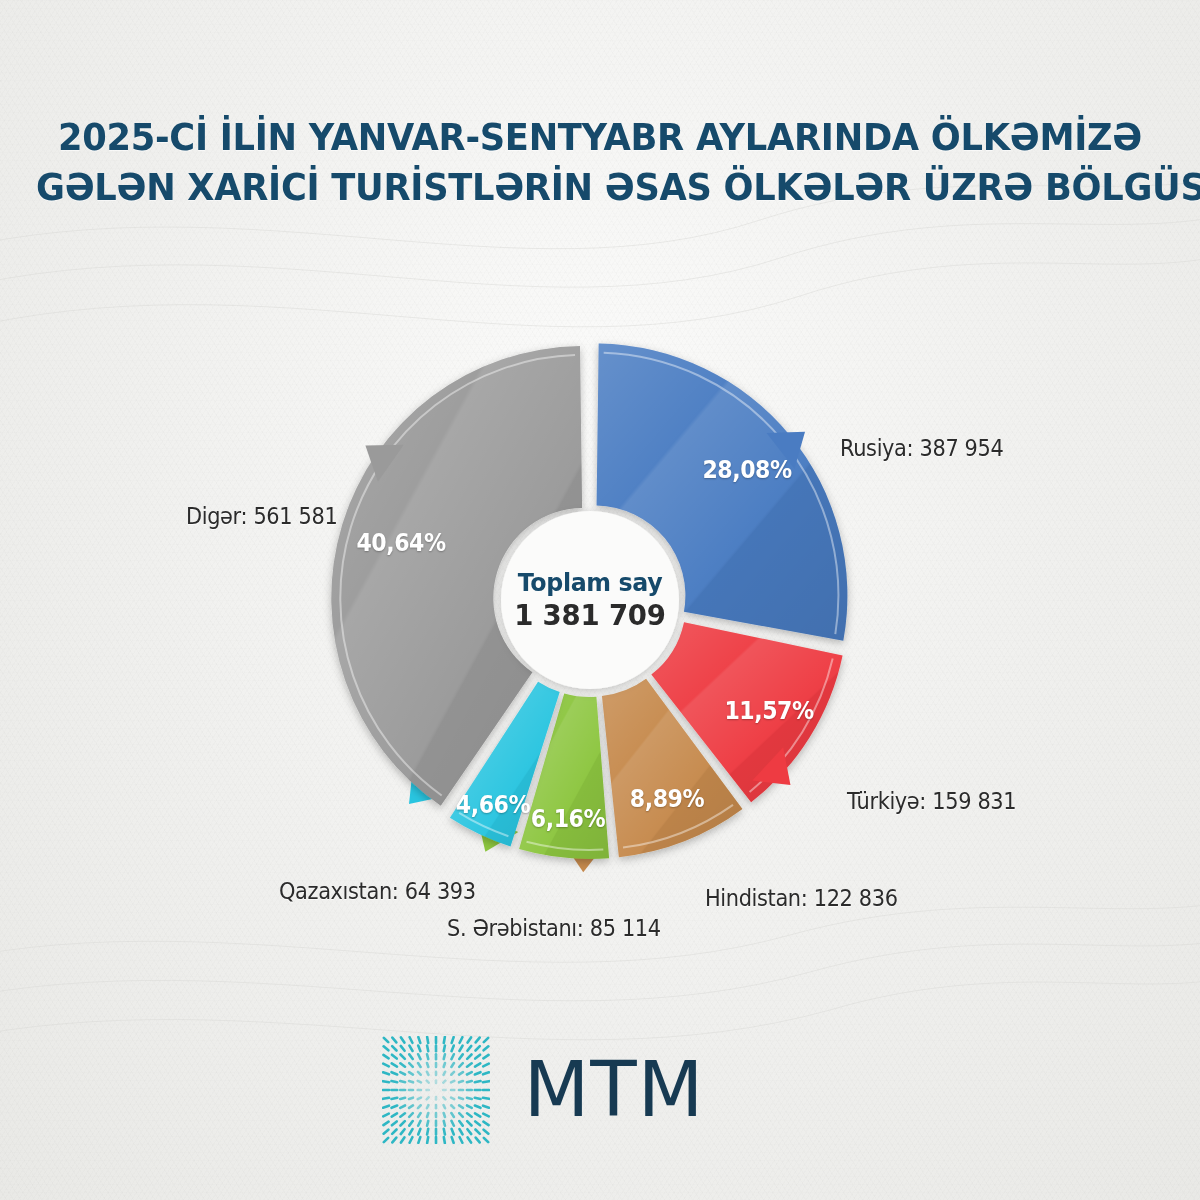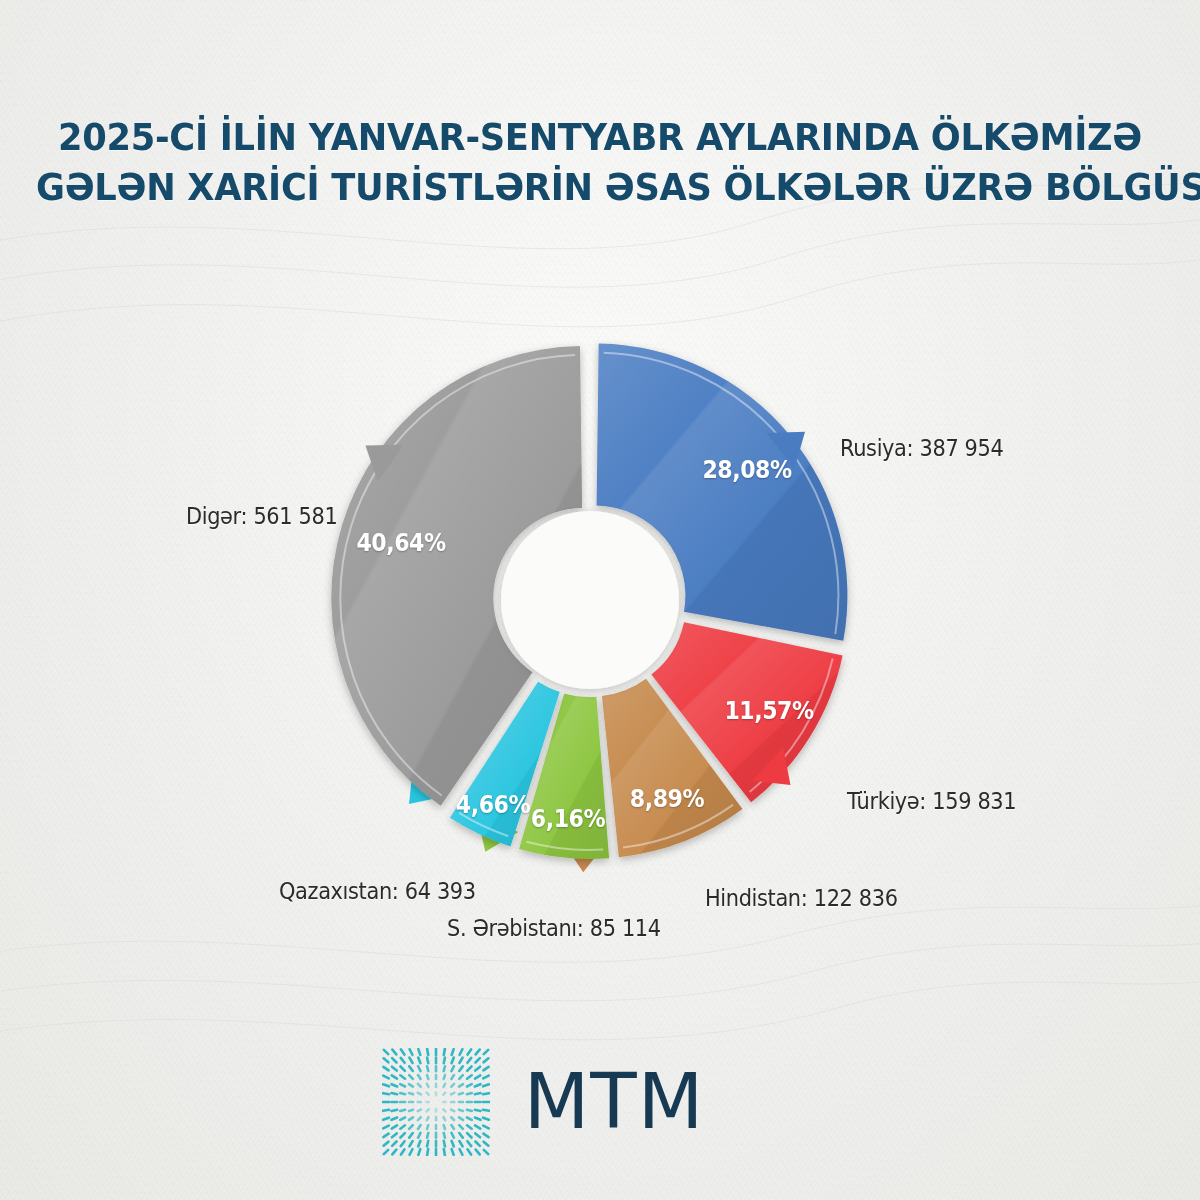"Toplam say" div { html: none -> <div> <div>Toplam say</div> <div>1 381 709</div> </div> }
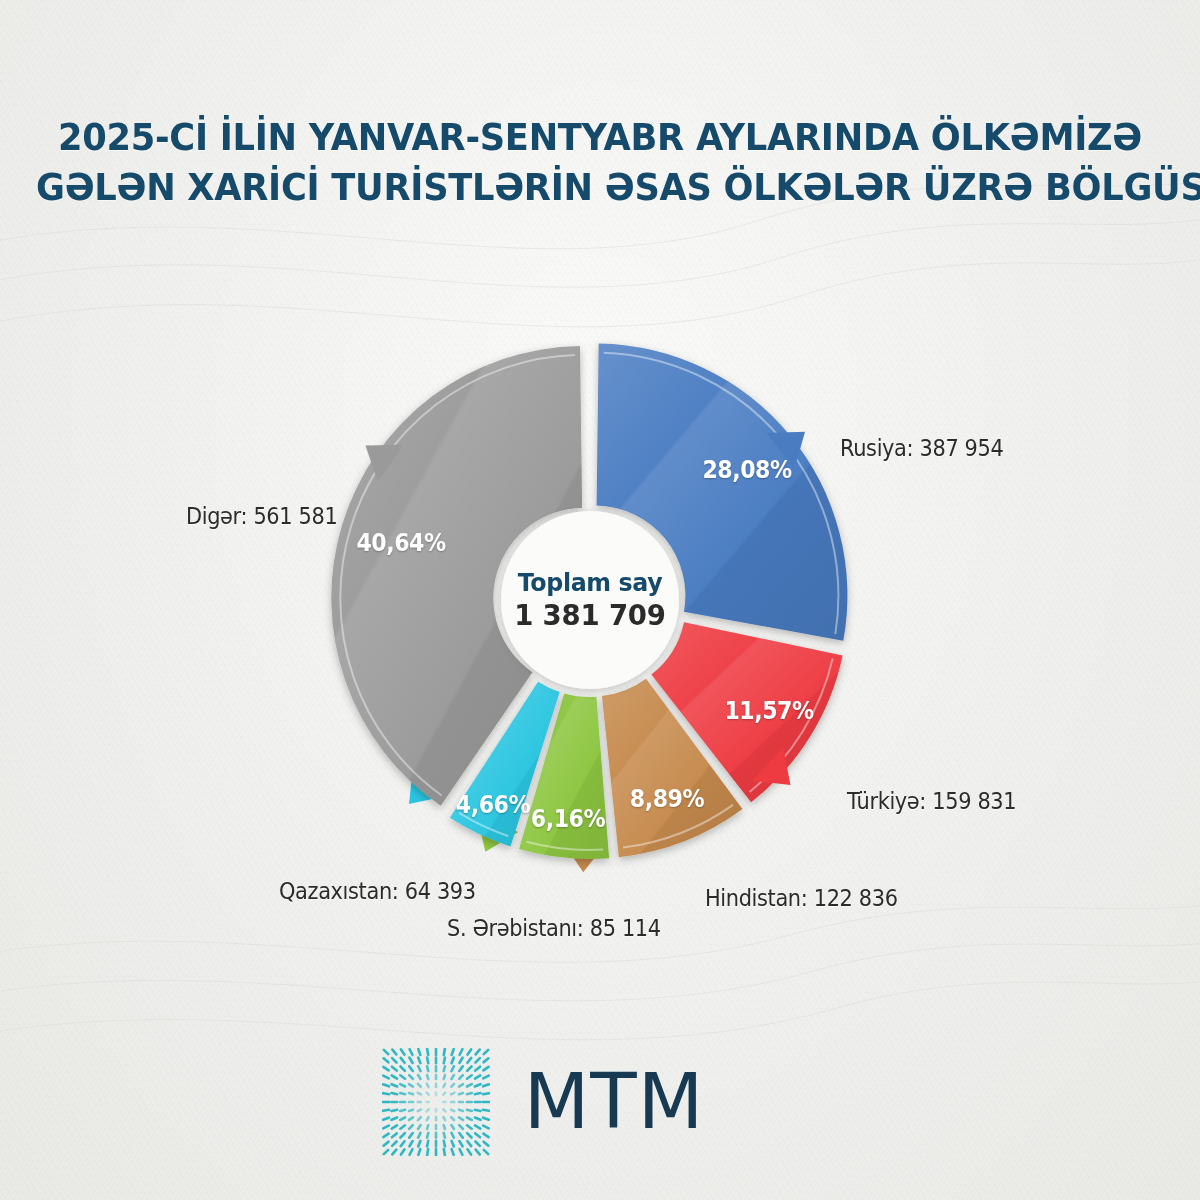"MTM" #logo { bottom: 44px -> 56px }
